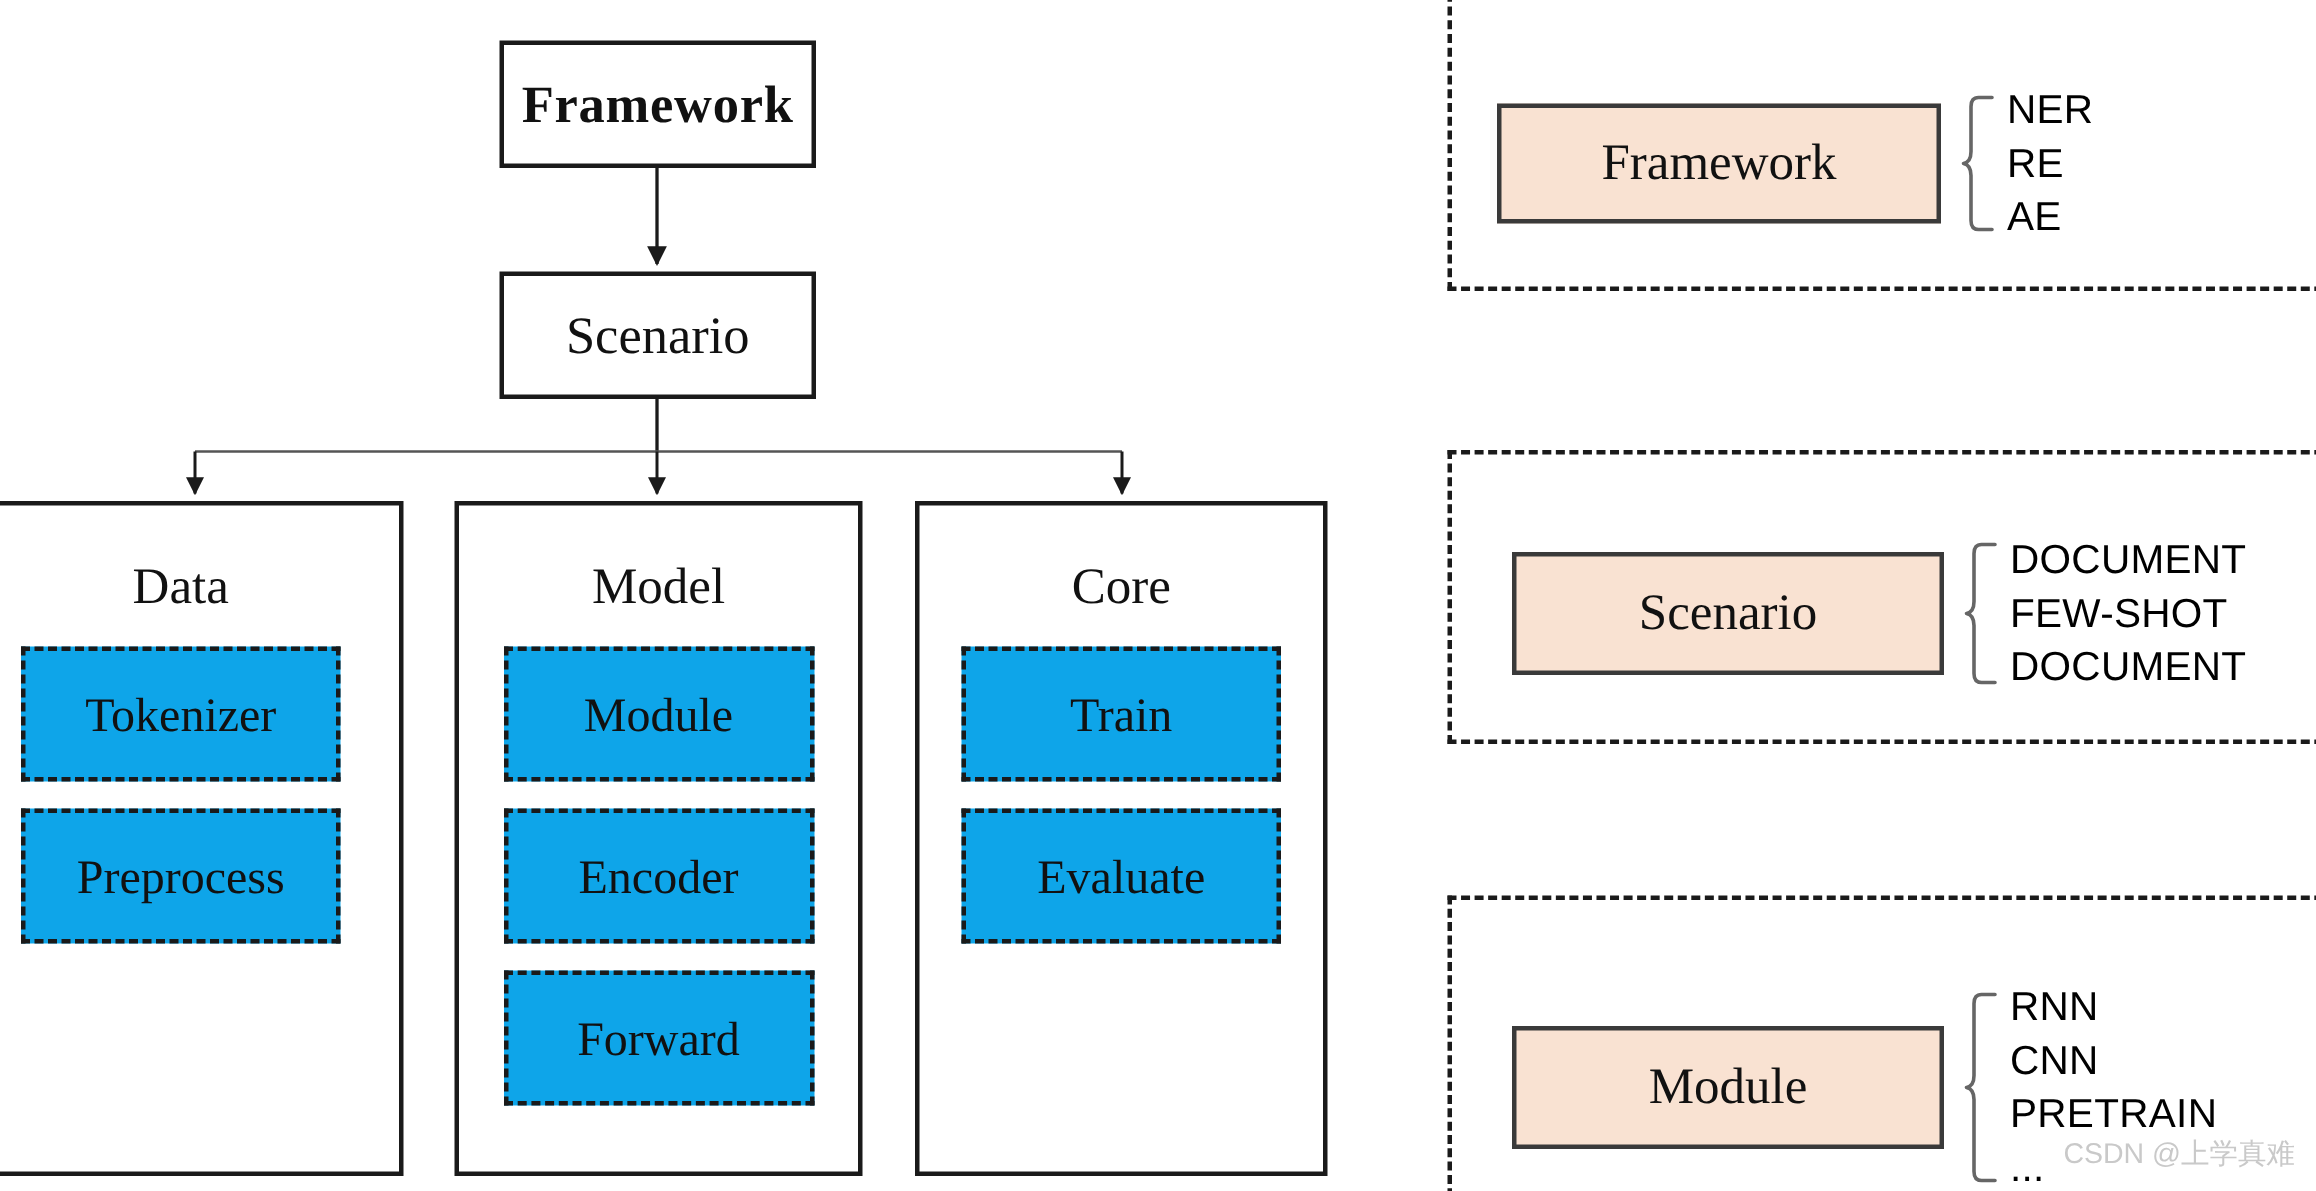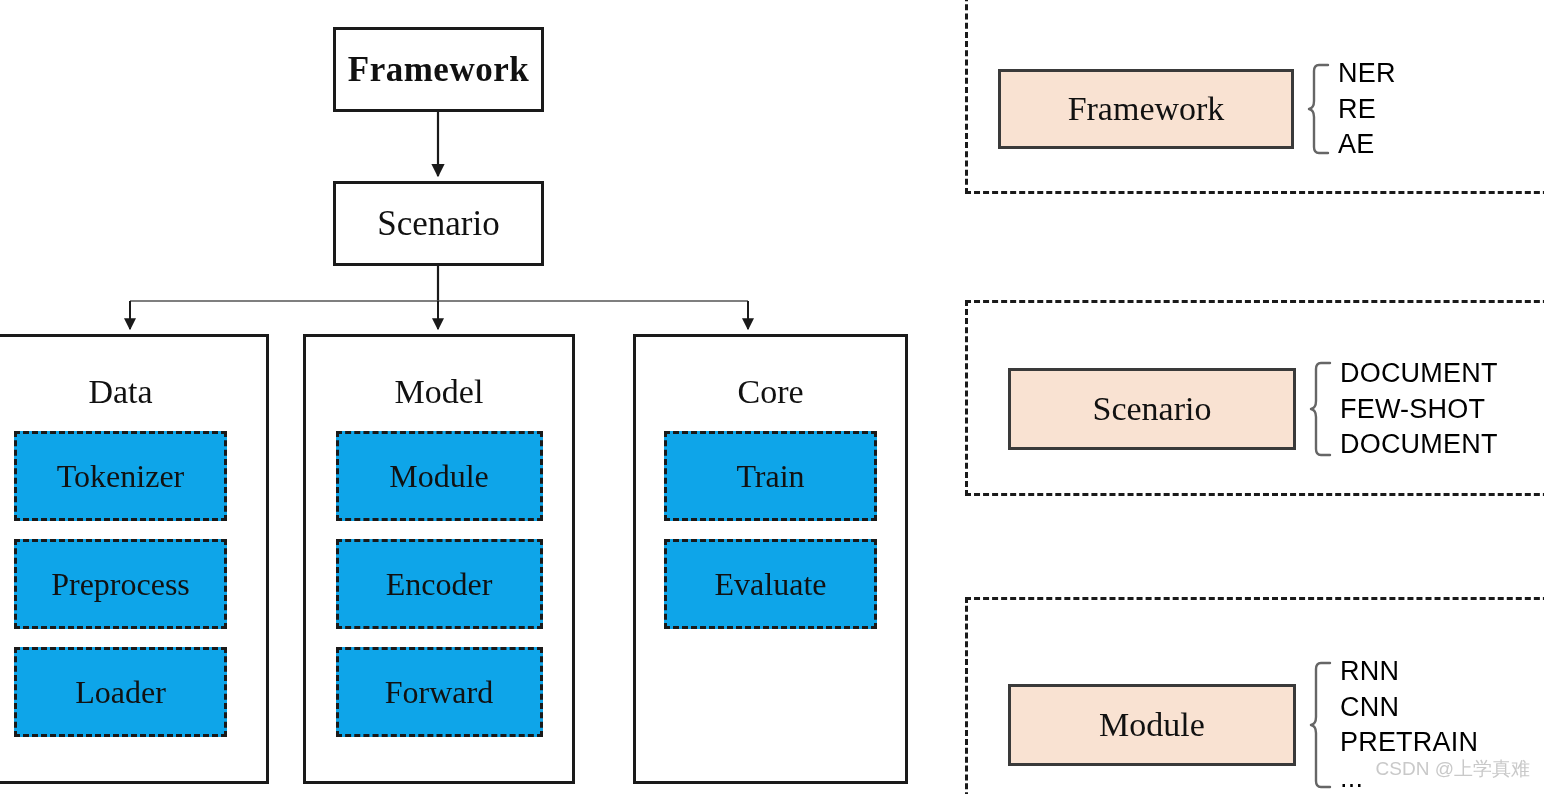"Core" #col-core { margin-left: 23px -> none }
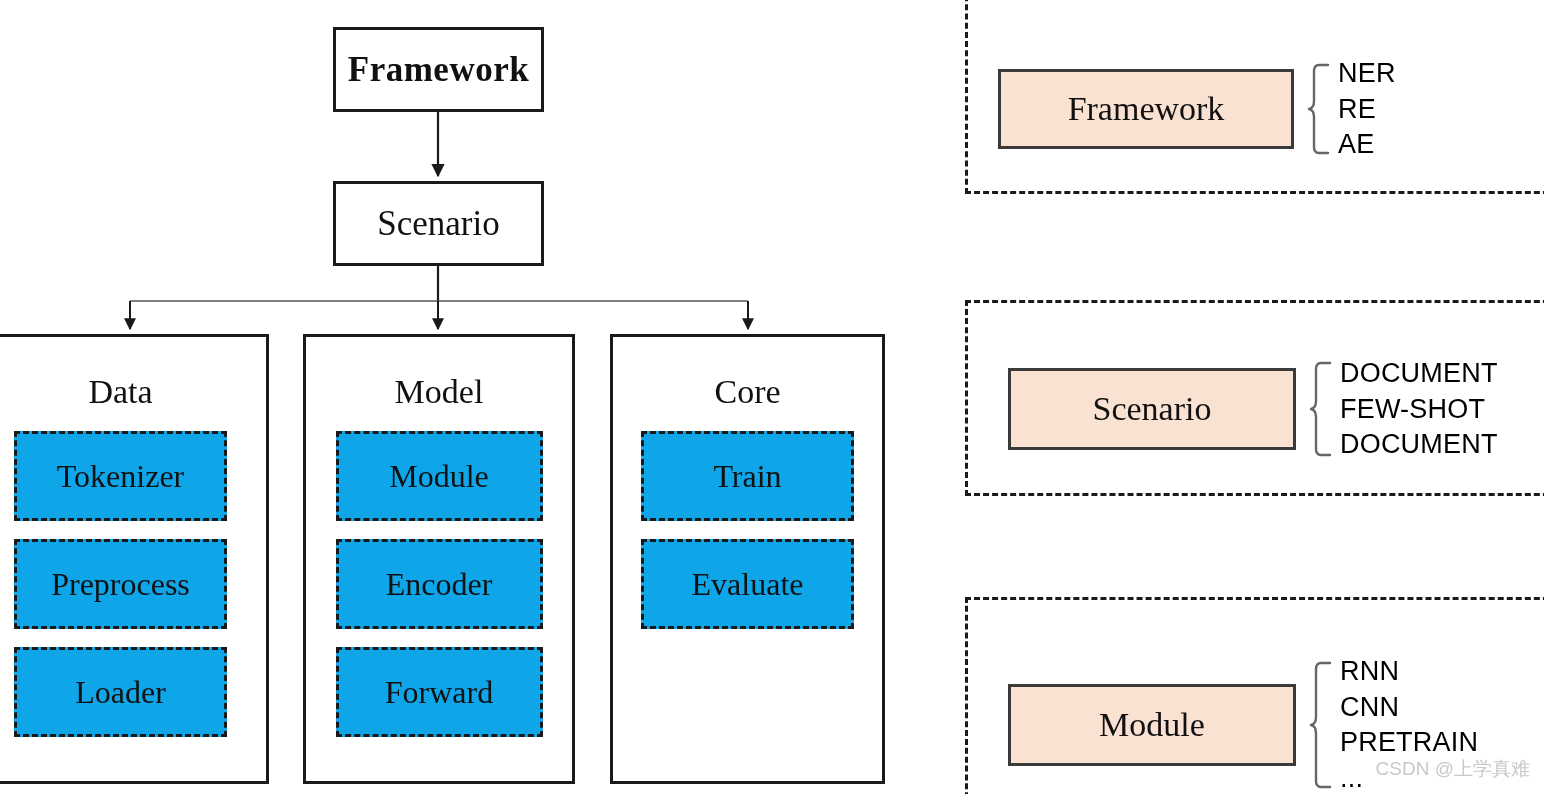"Loader" div.sub-box { html: <div> <span>Loader</span> </div> -> none }
